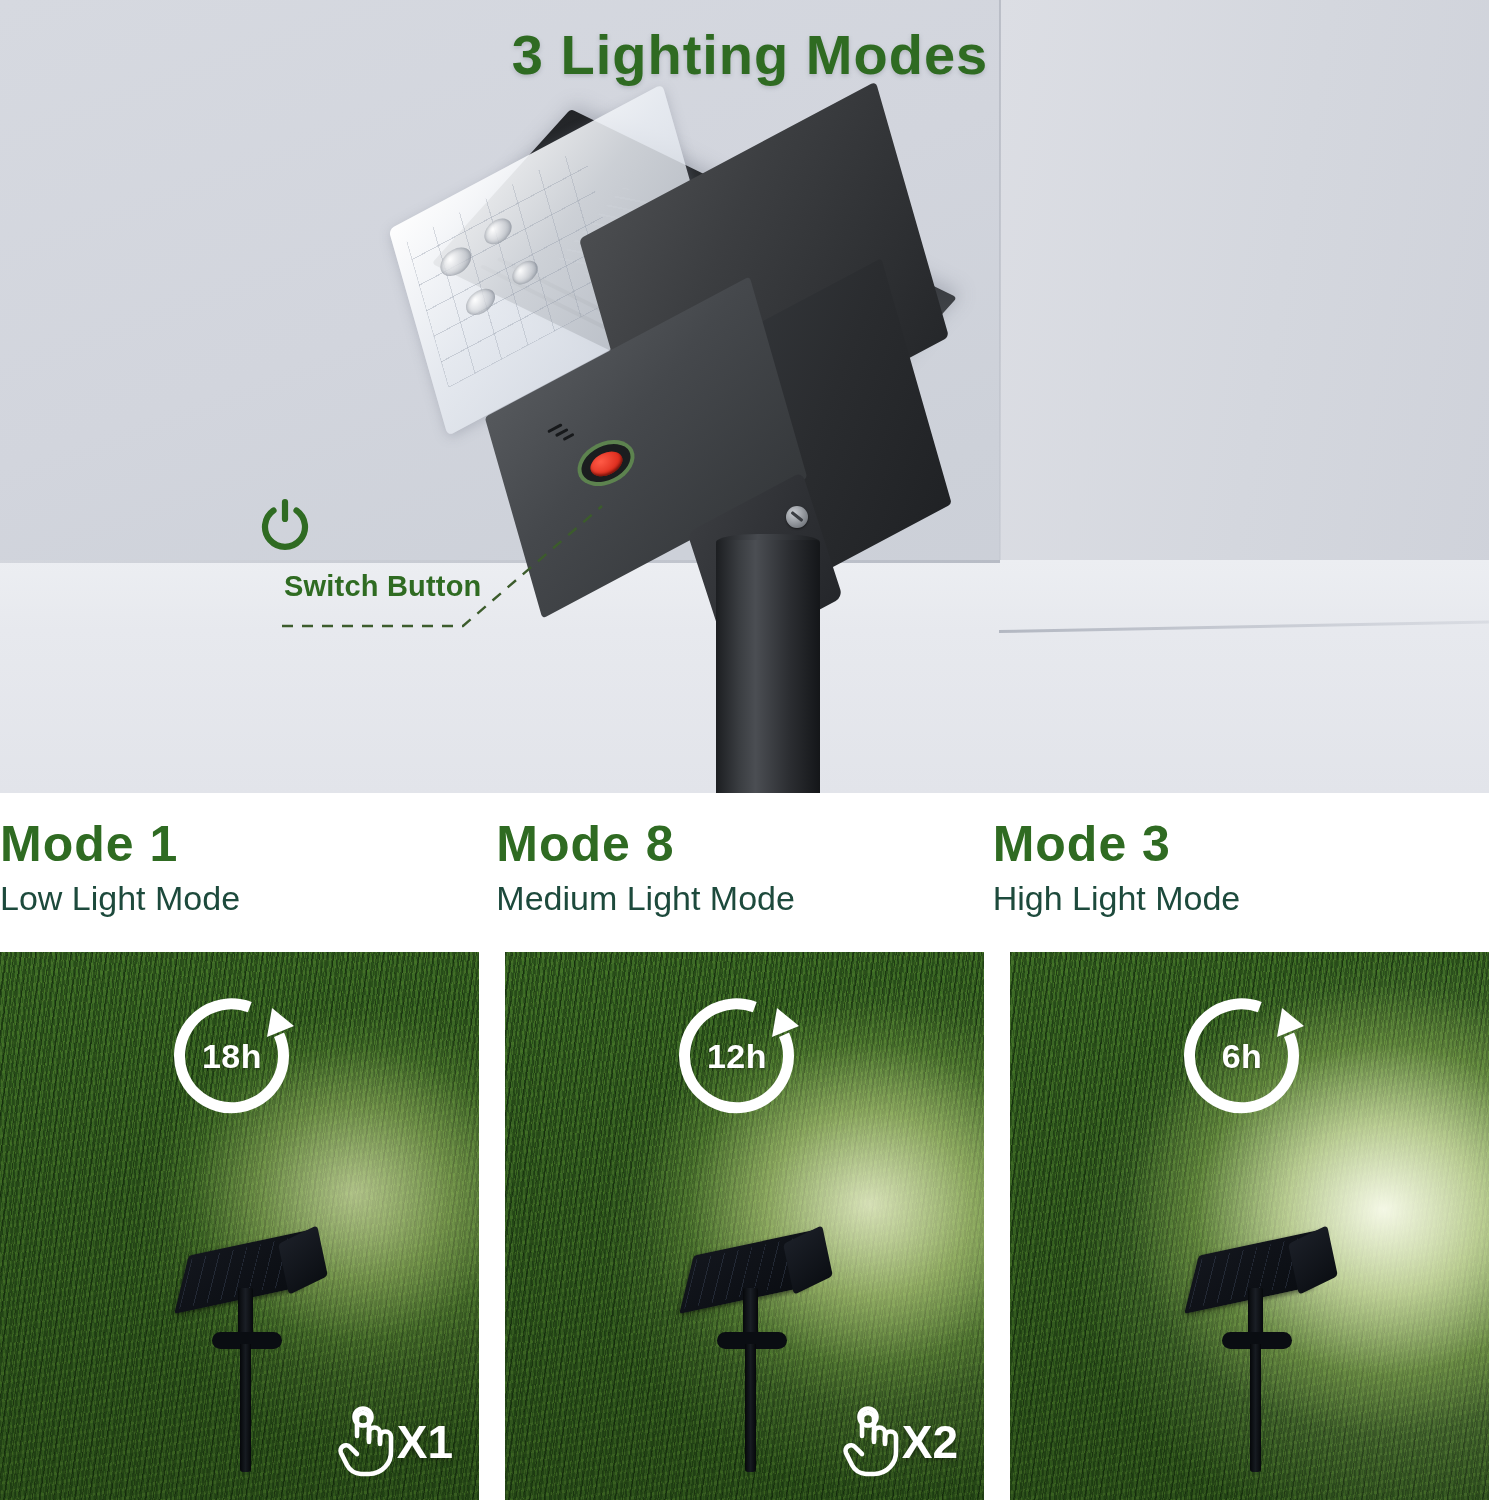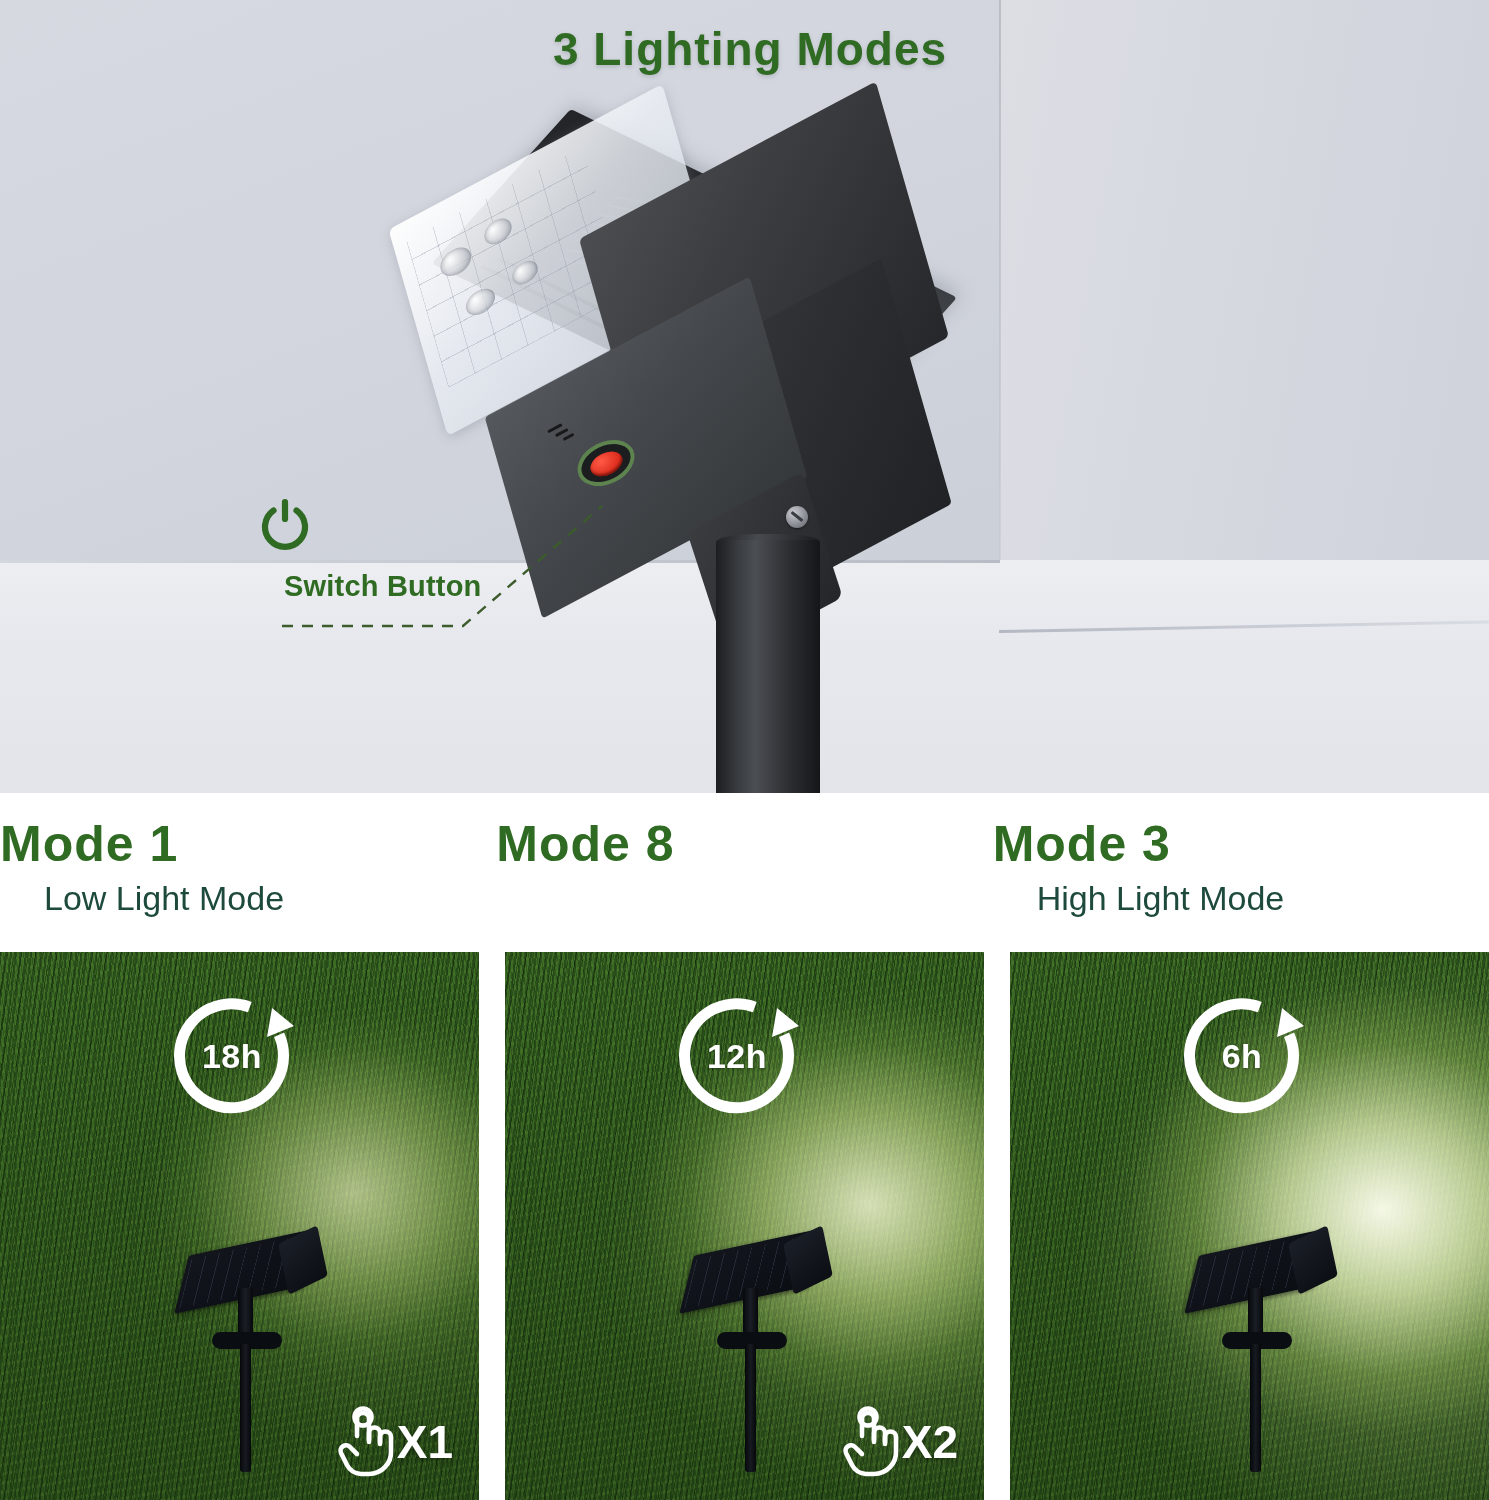"3 Lighting Modes" span { font-size: 46px -> 56px }
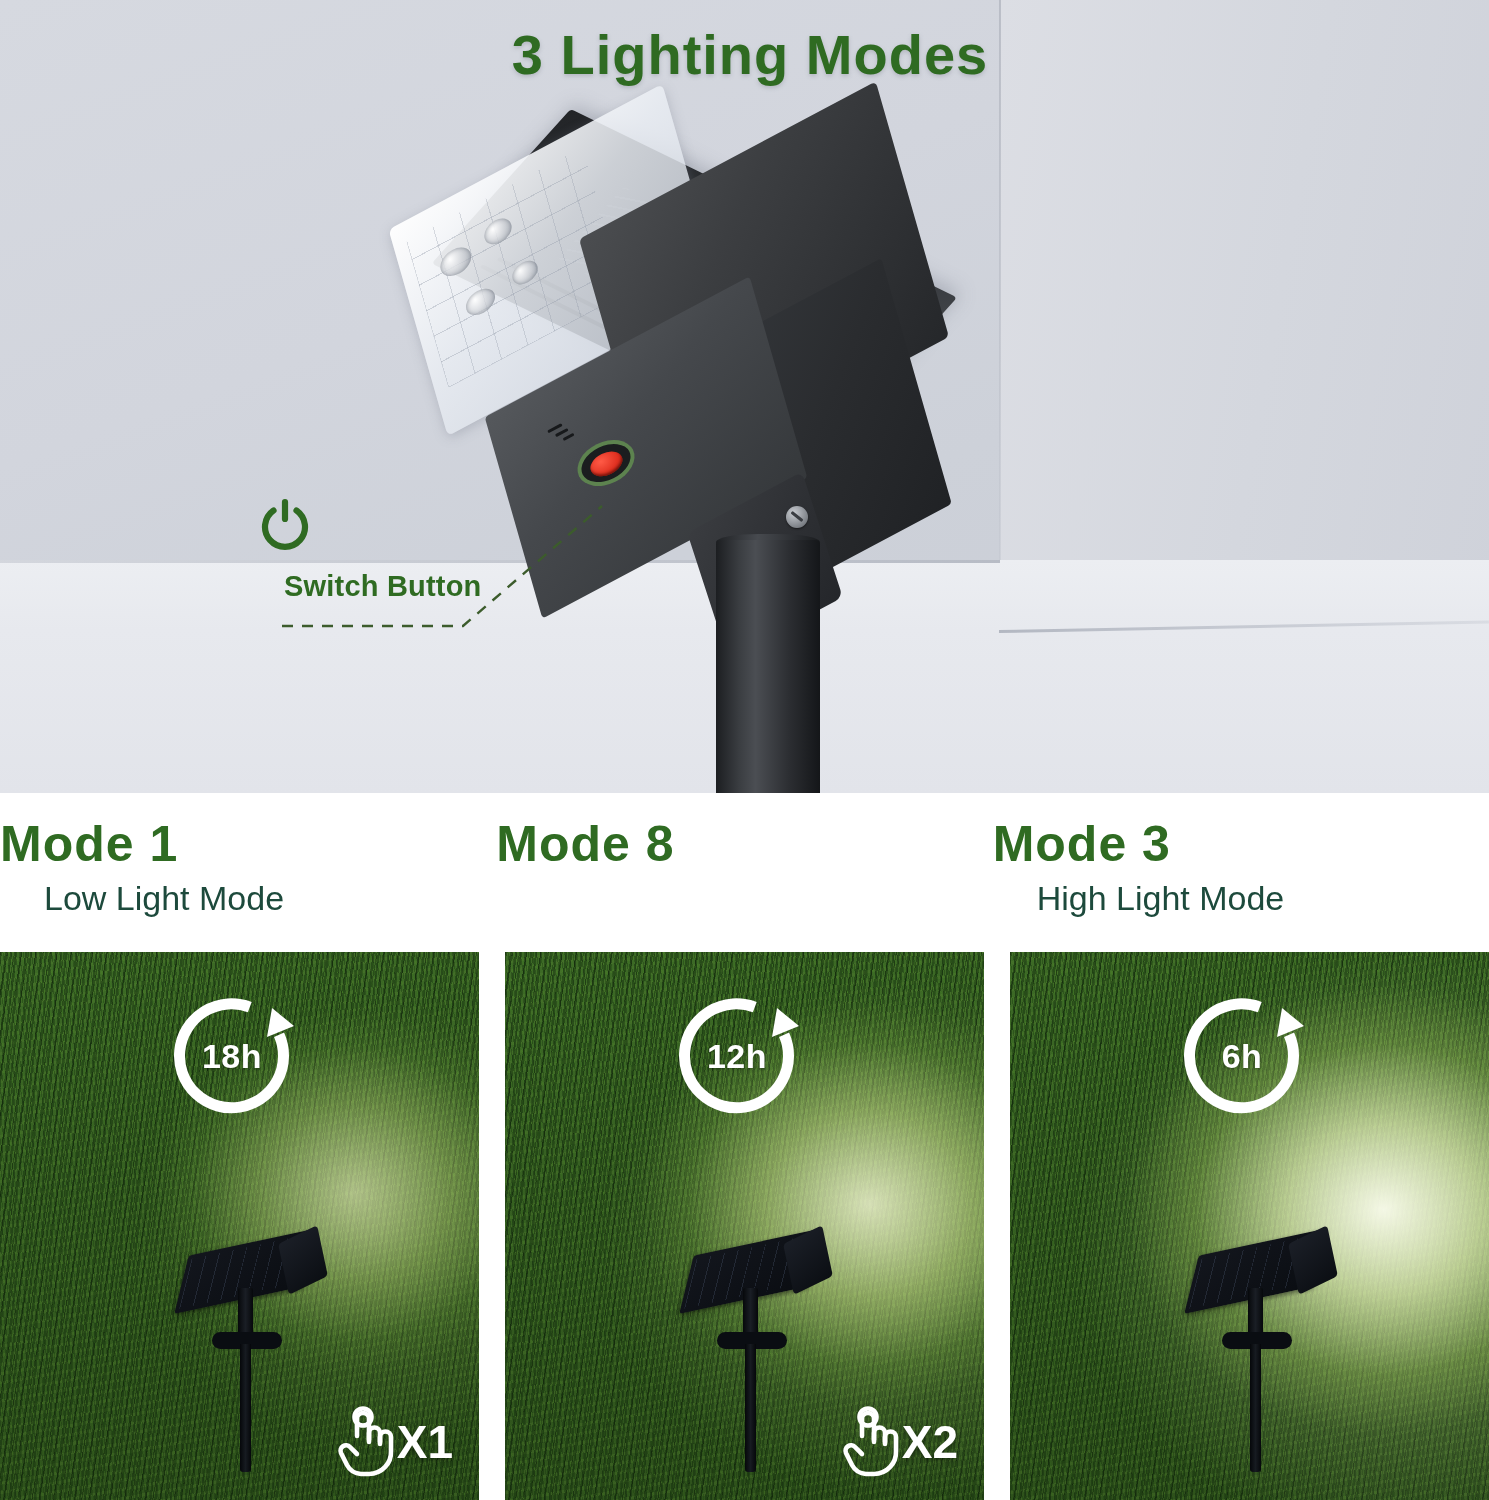"Low Light Mode" .mode-sub { padding-left: 44px -> none }
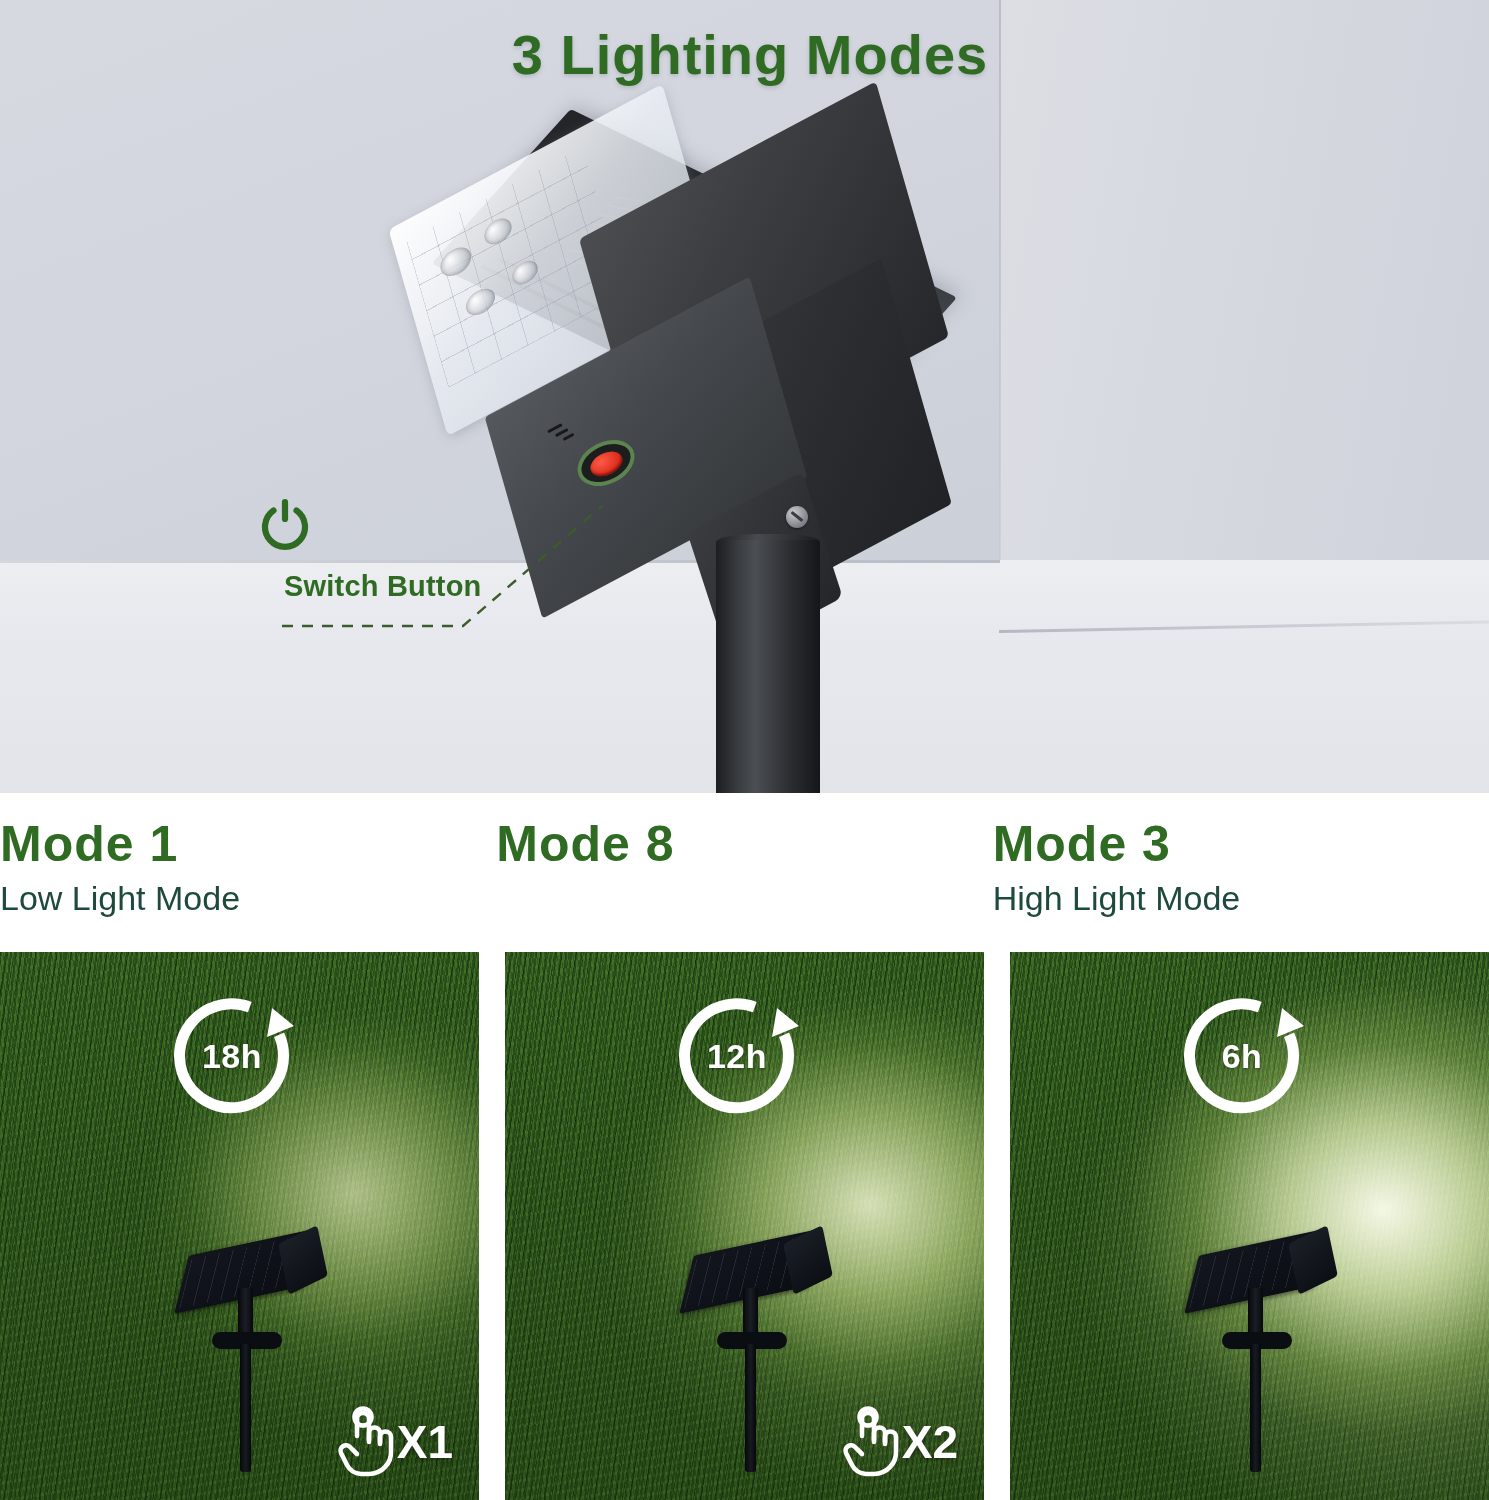"Medium Light Mode" div.mode-sub { html: none -> <div>Medium Light Mode</div> }
